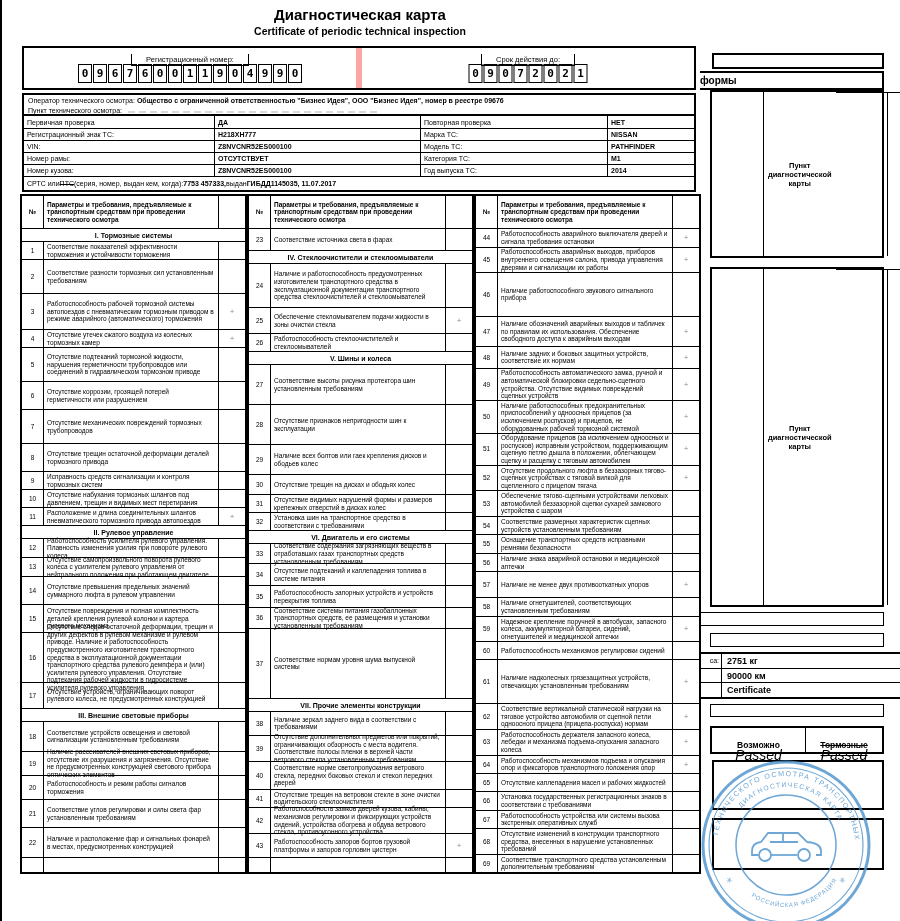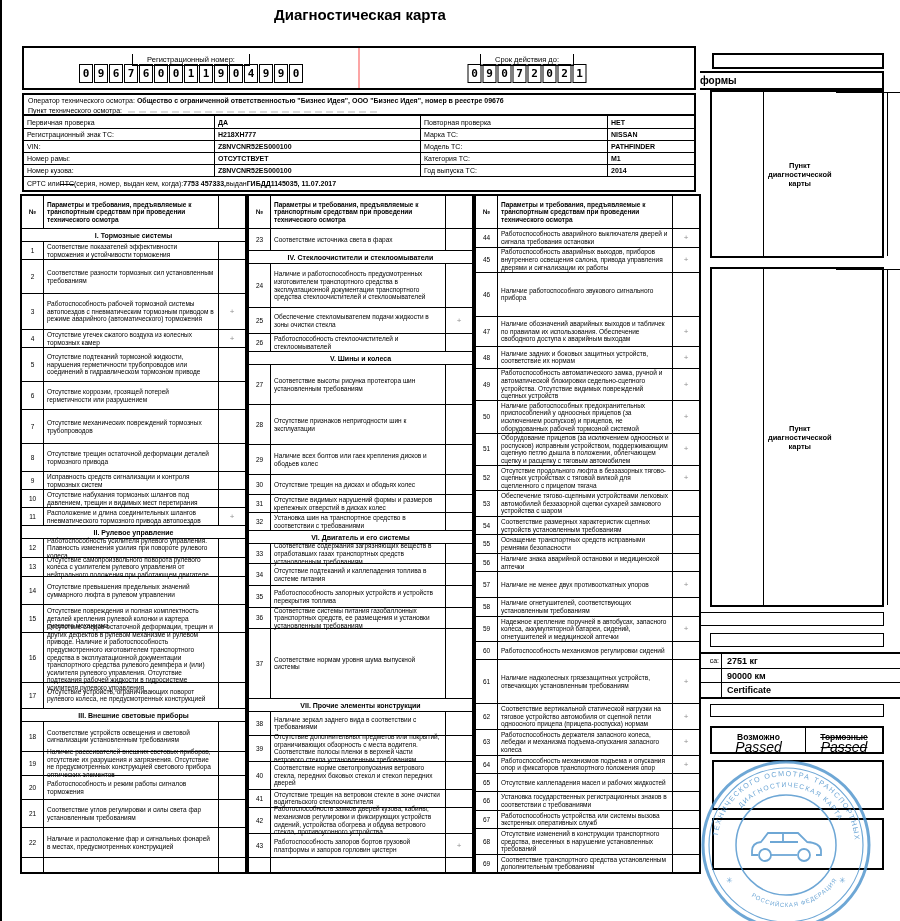"Certificate of periodic technical" div { html: none -> <div>Certificate of periodic technical inspection</div> }
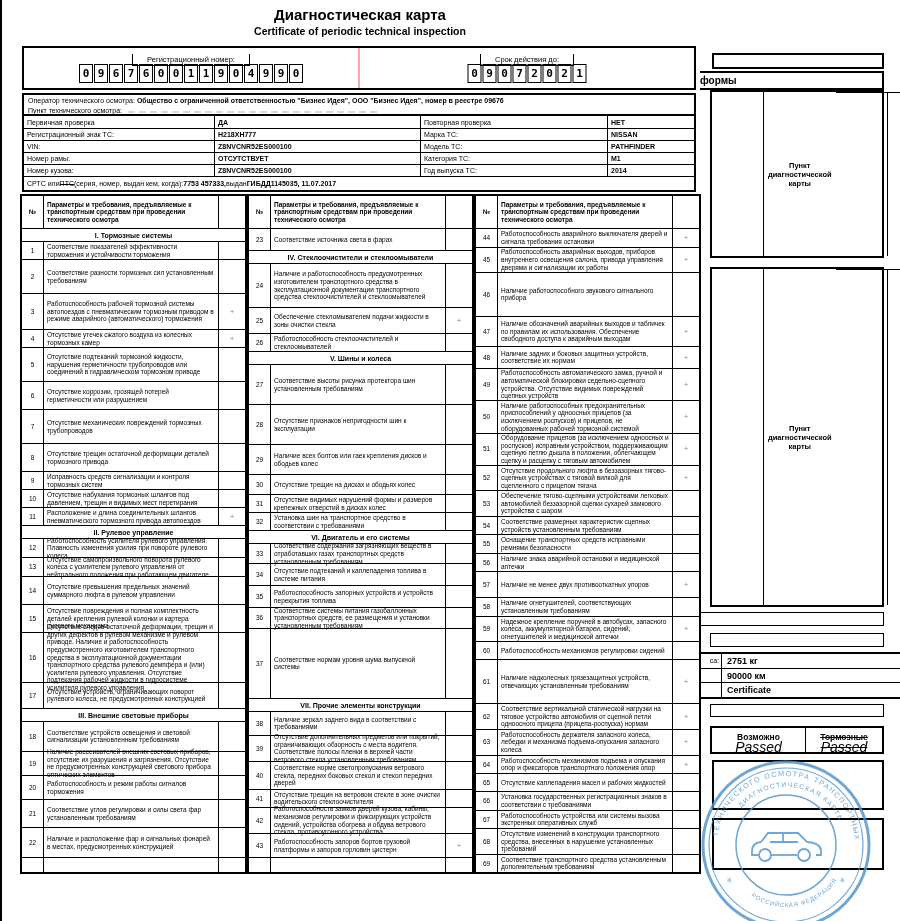"Регистрационный номер:" .reghalf.first { border-right: 2px solid #fca5a5 -> 6px solid #fca5a5 }
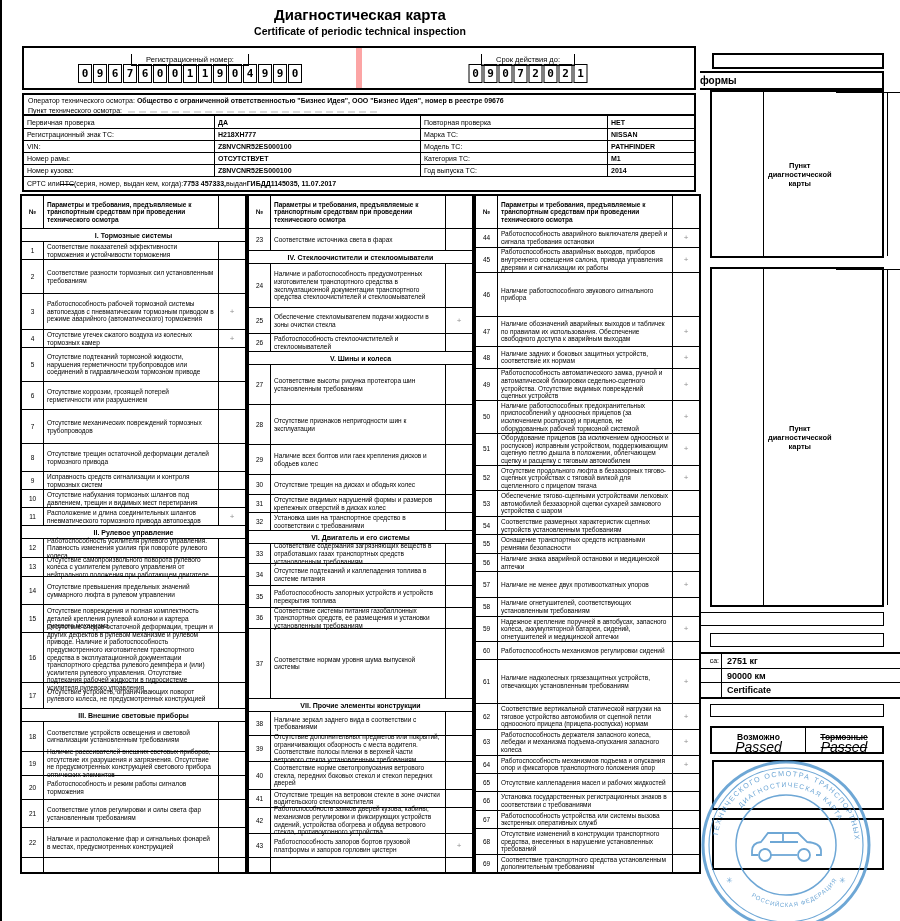"Возможно" .pfcell { padding-top: 4px -> 12px }
